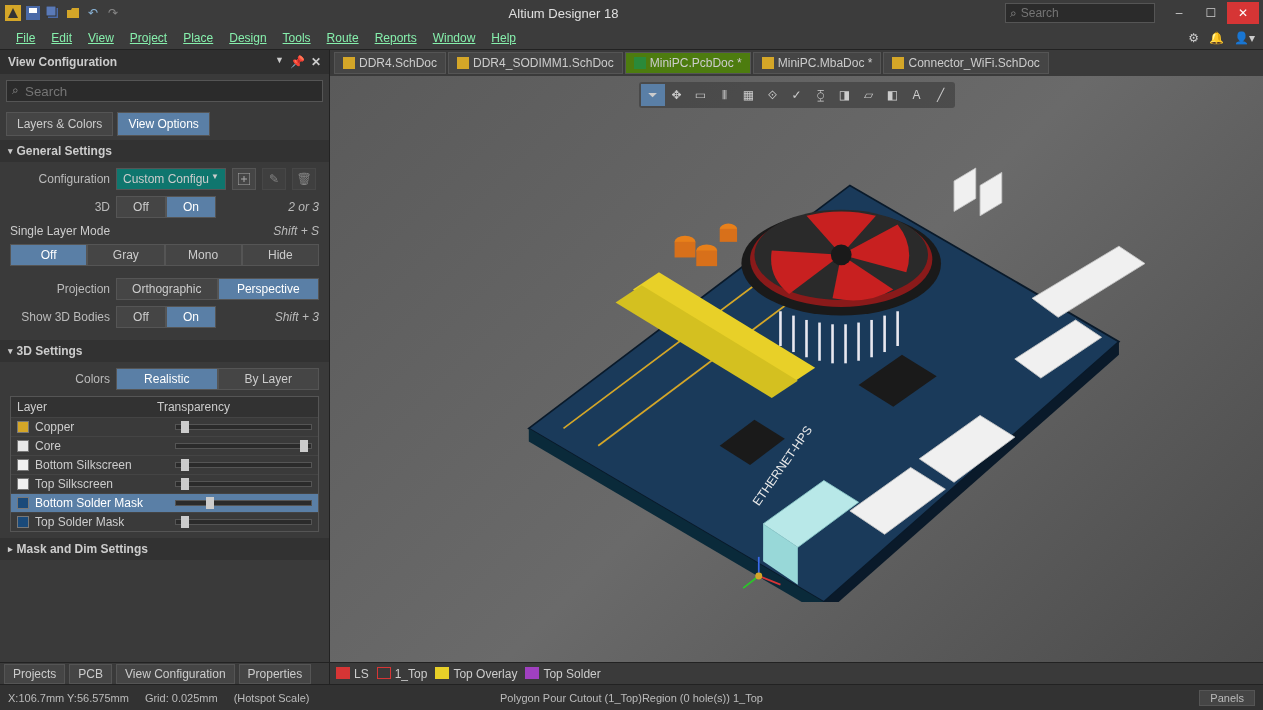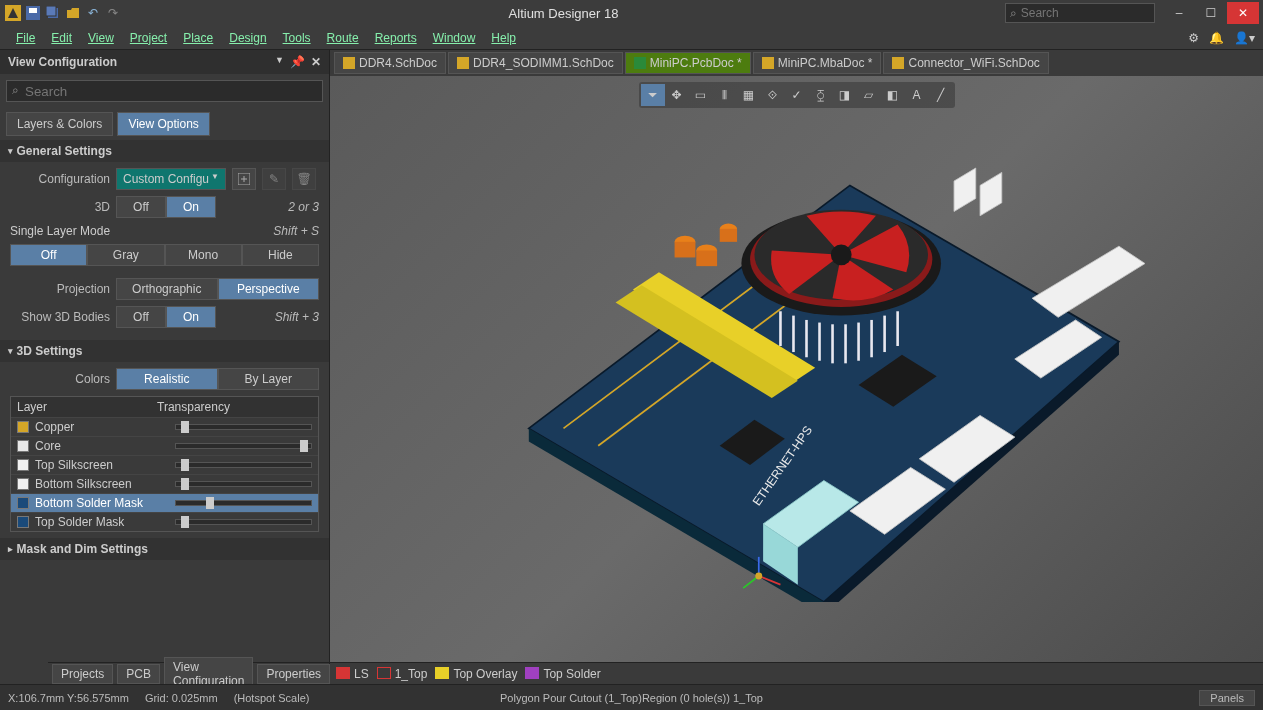"Top Silkscreen" div.ltrow { order: before "Bottom Silkscreen" -> after "Bottom Silkscreen" }
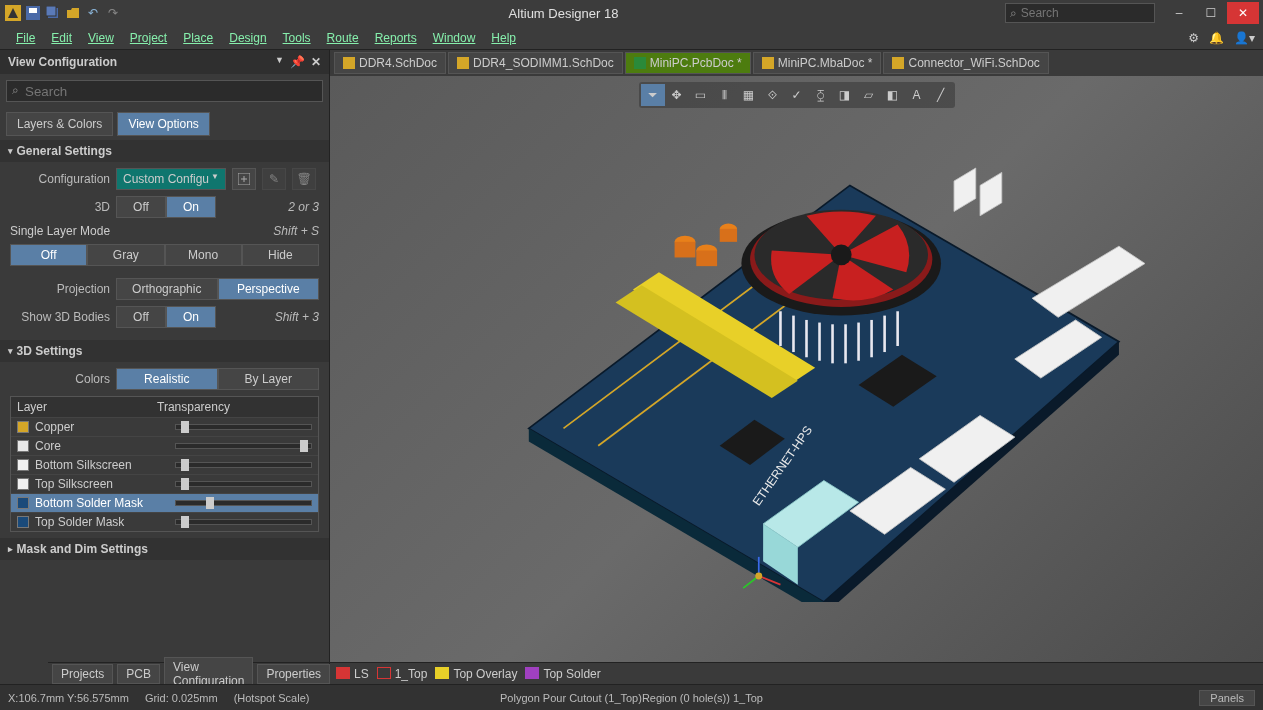"Projects" .bottom-tabs { margin-left: 48px -> none }
